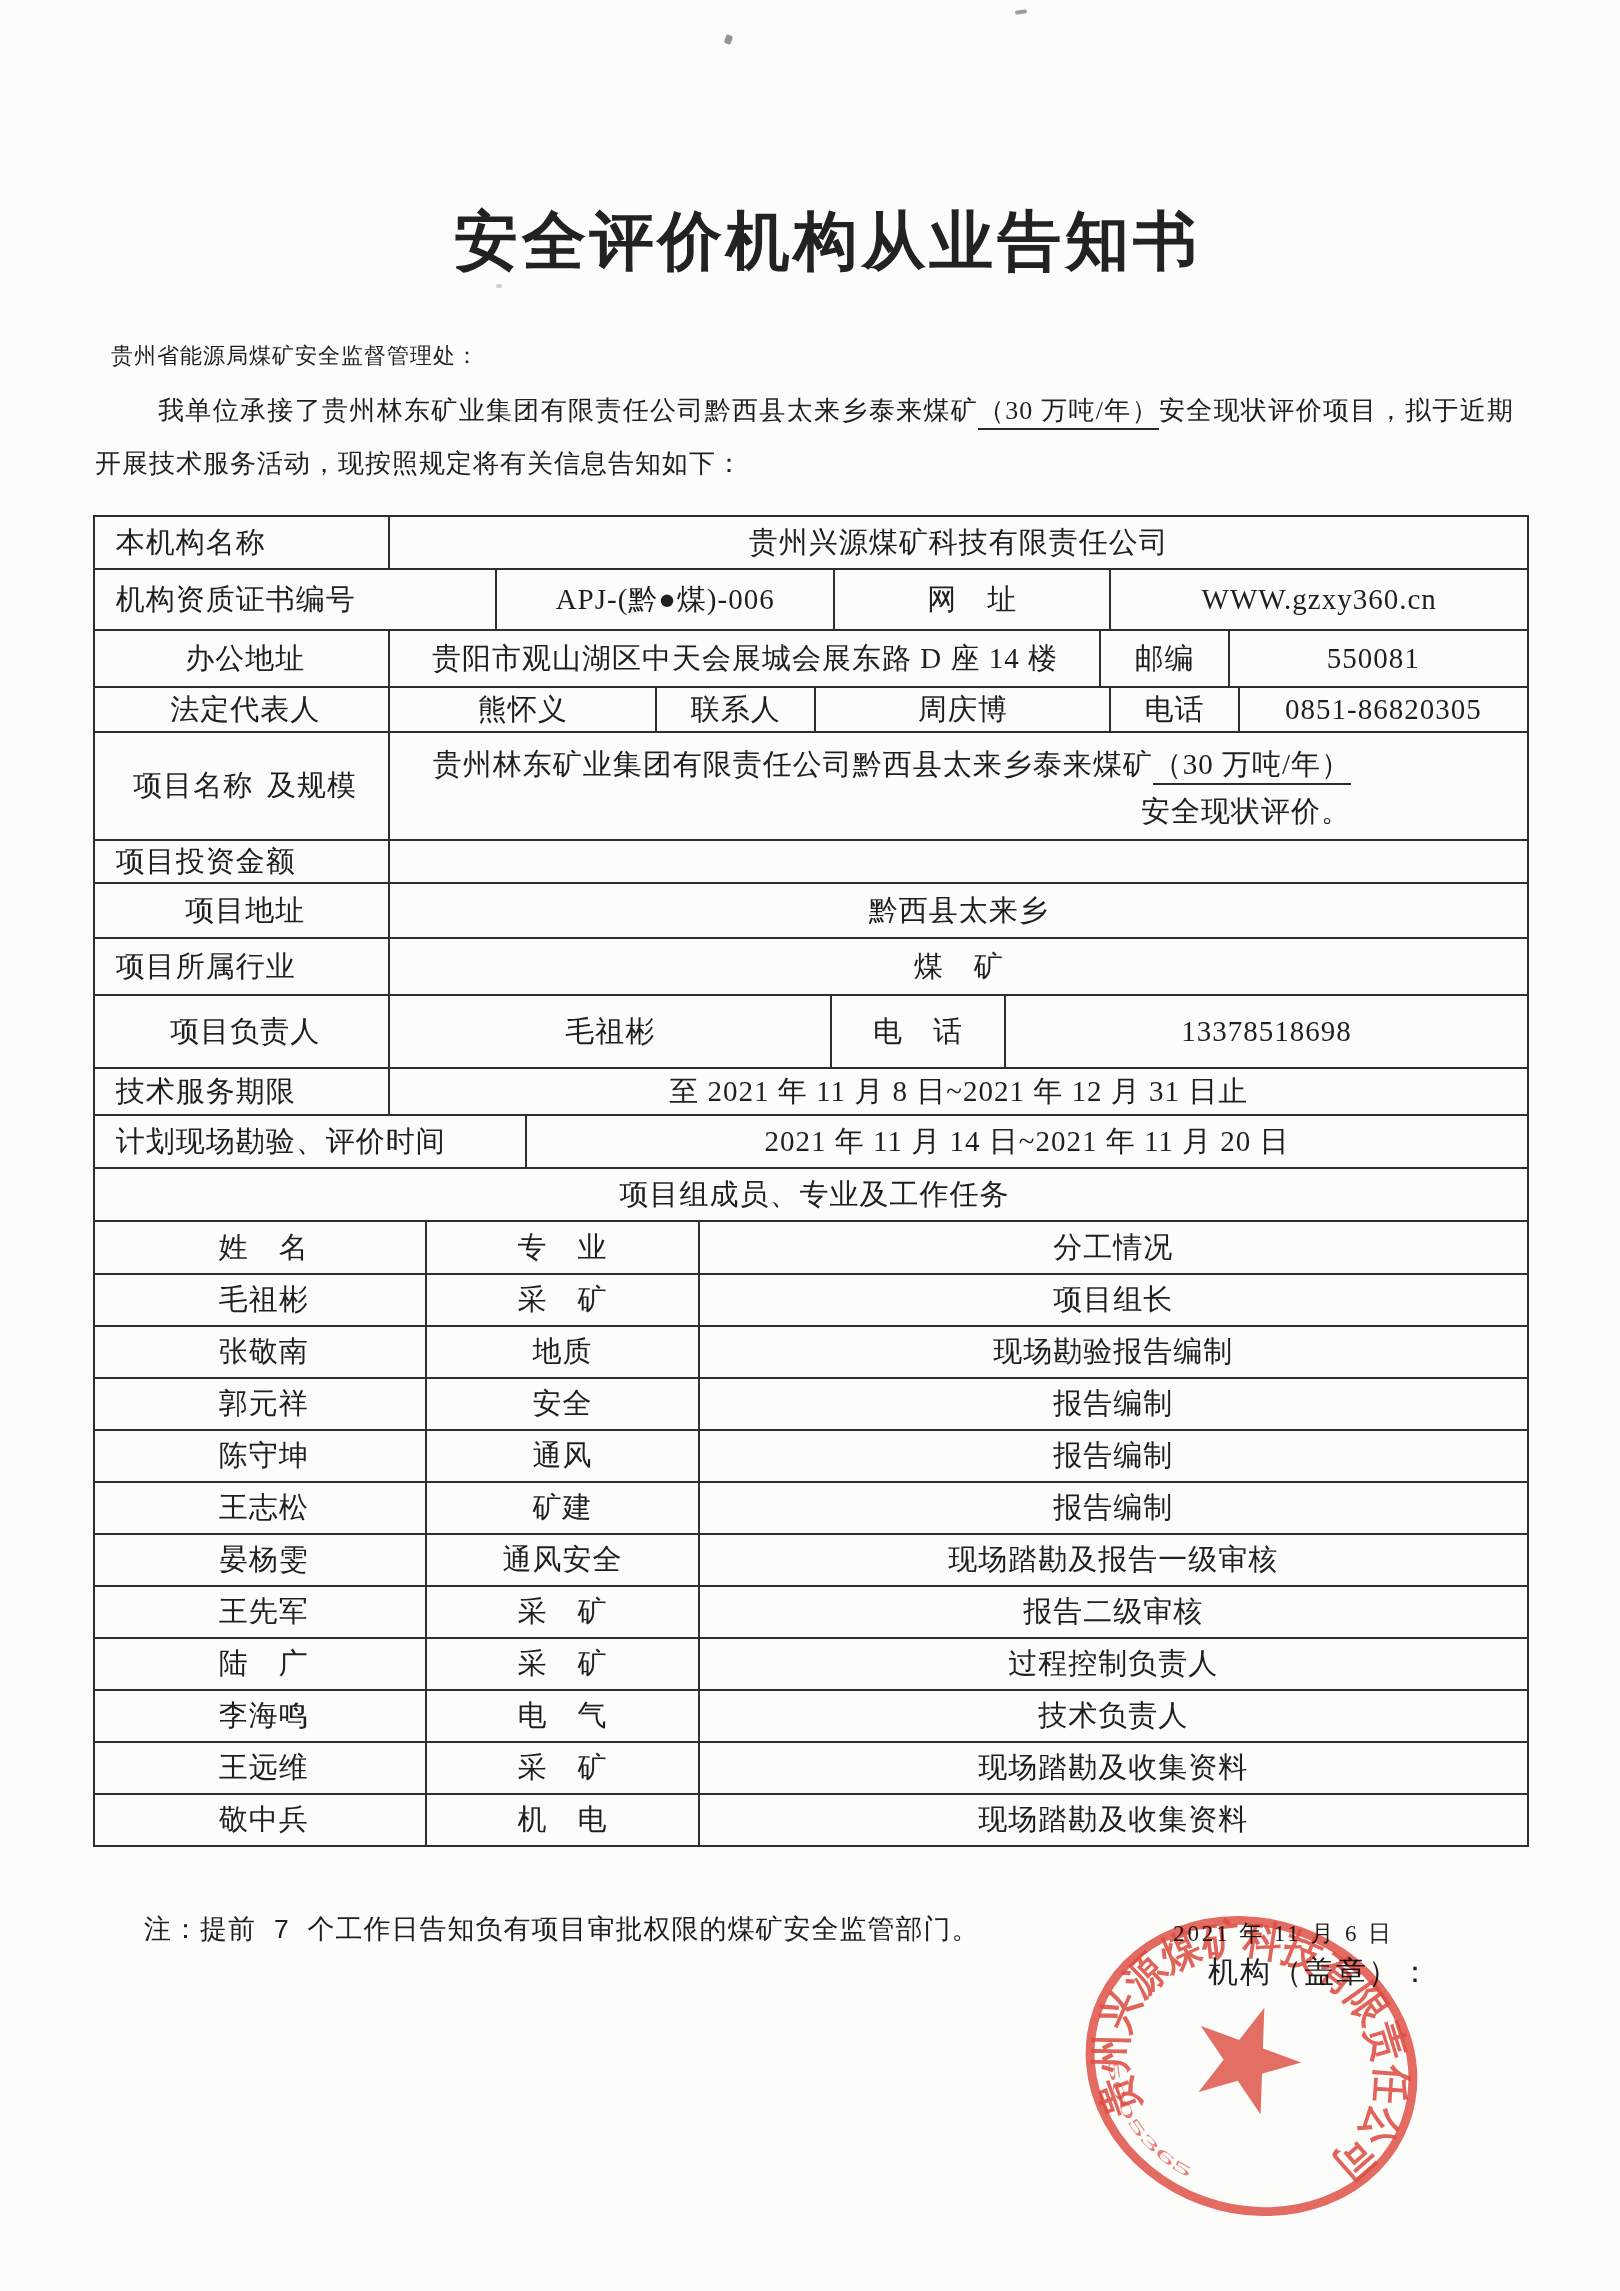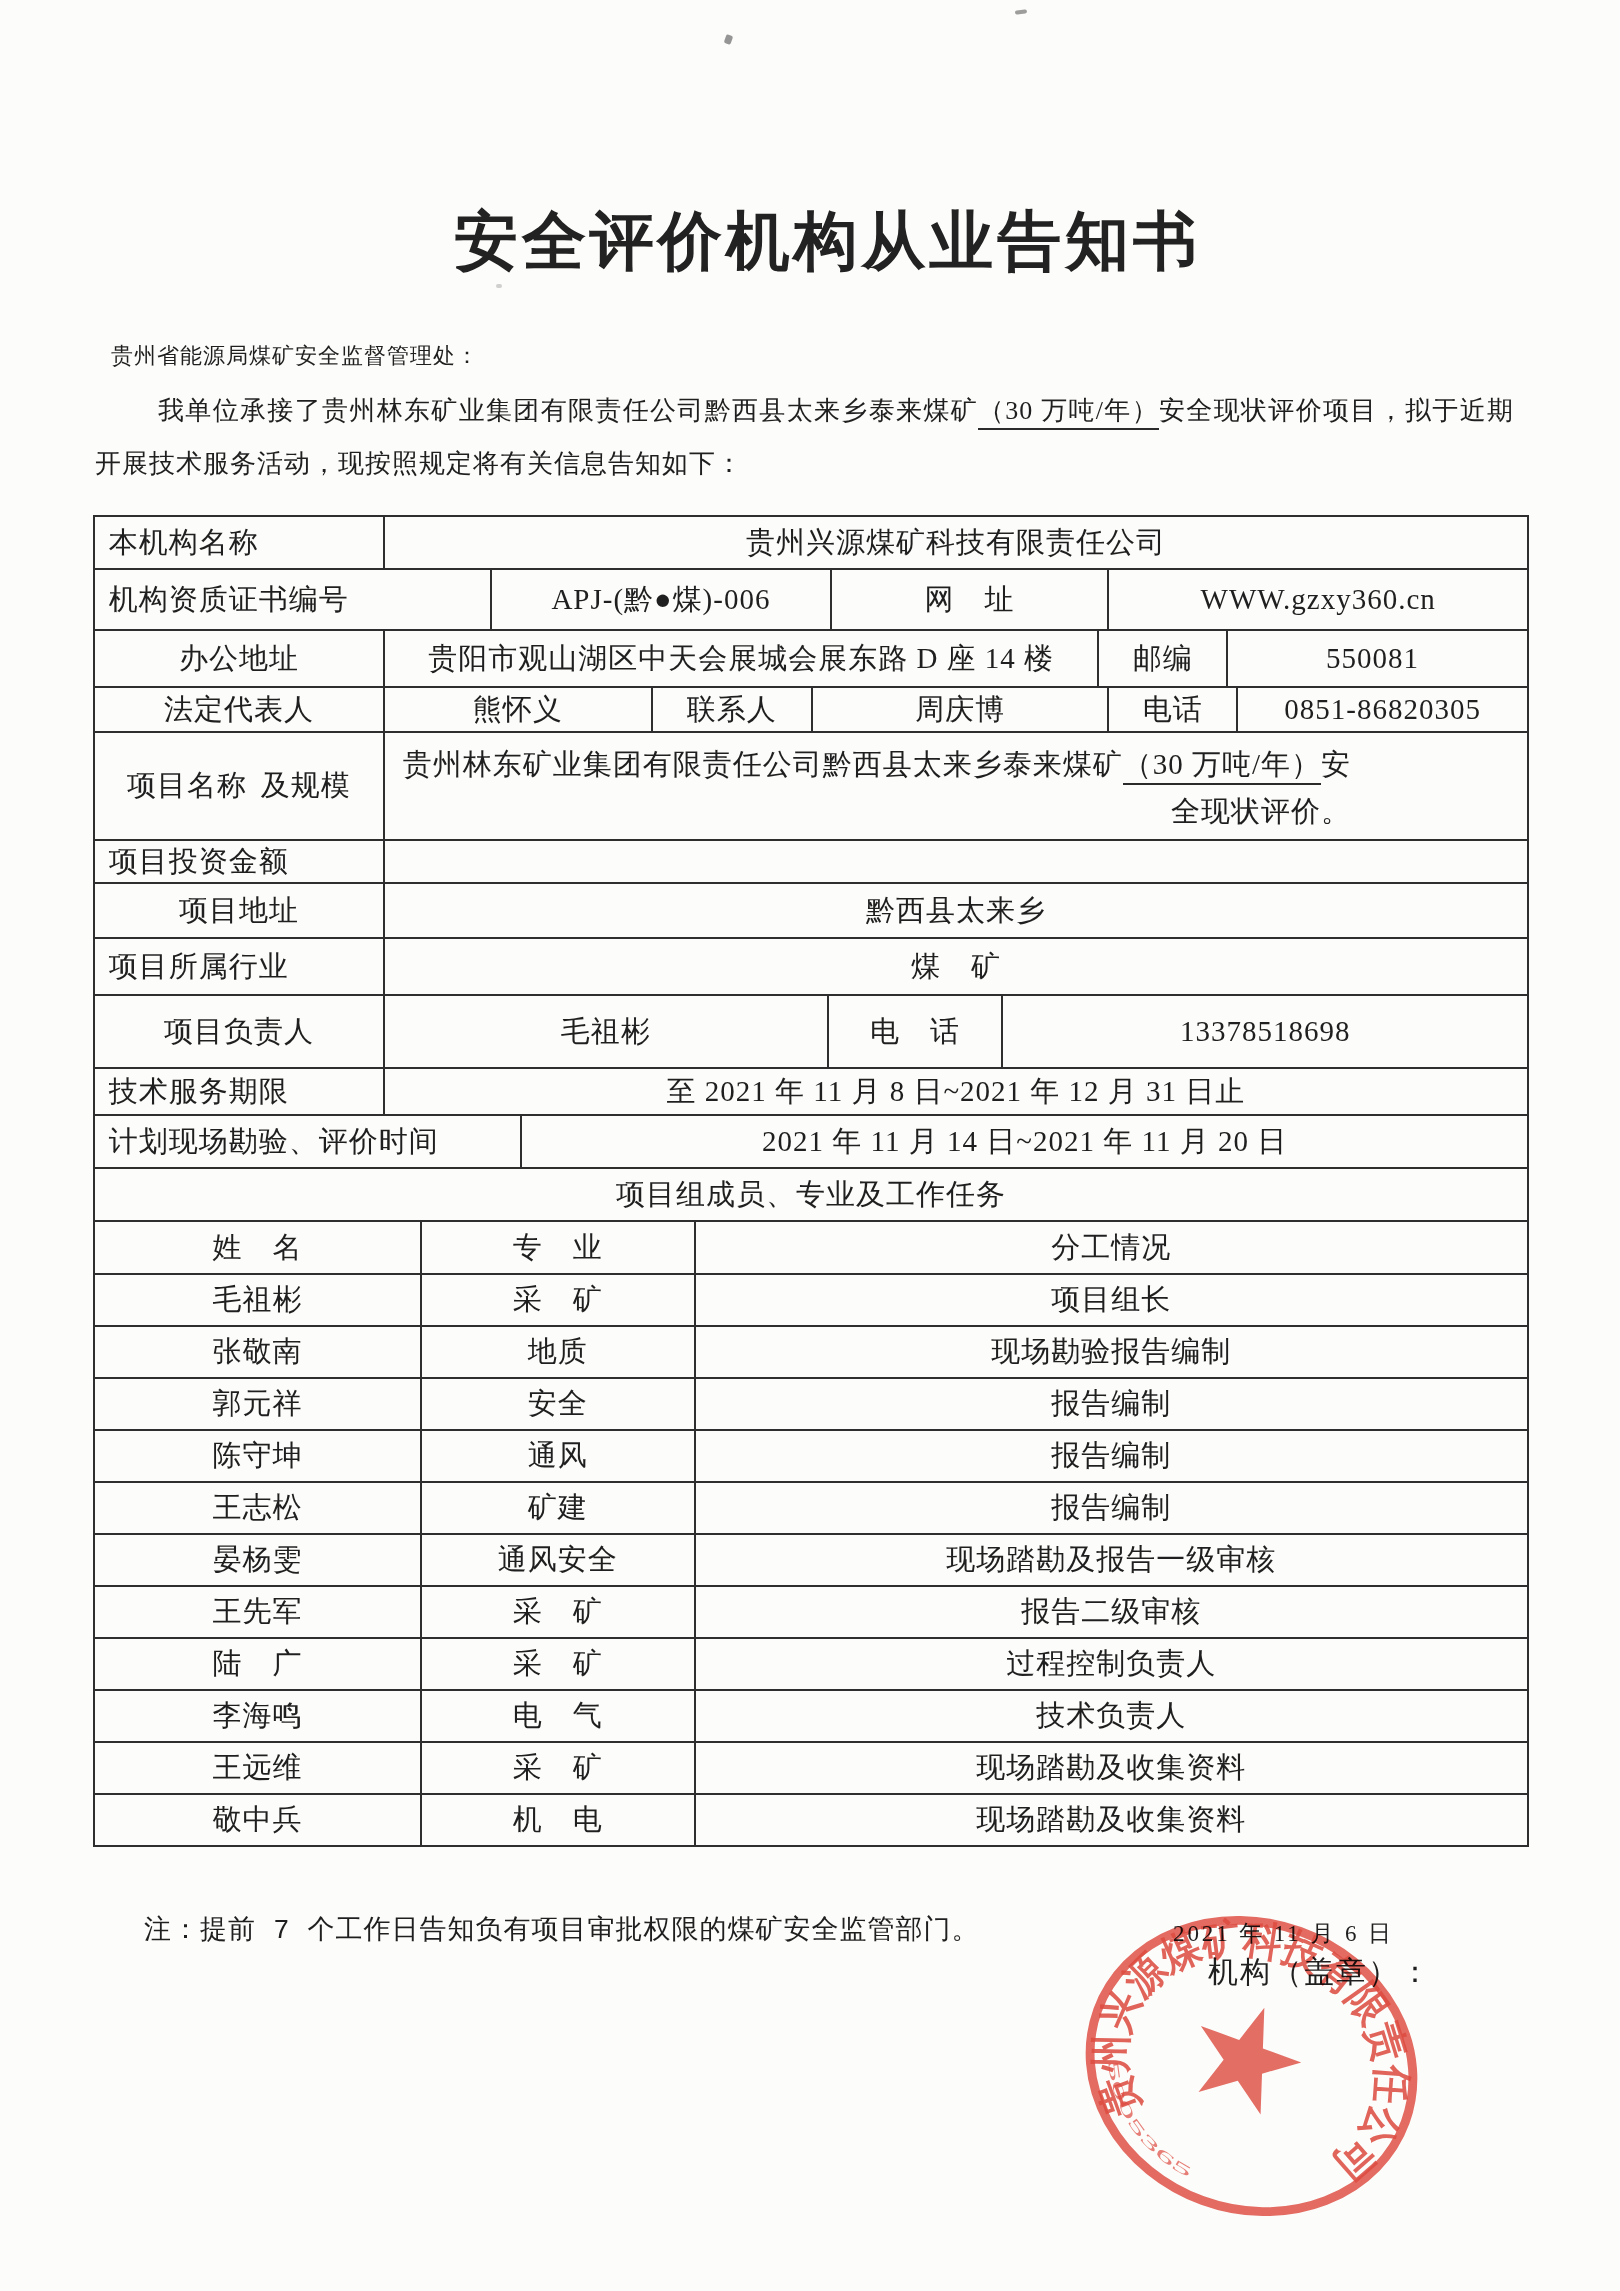"本机构名称" .tr { padding-left: none -> 7px }
